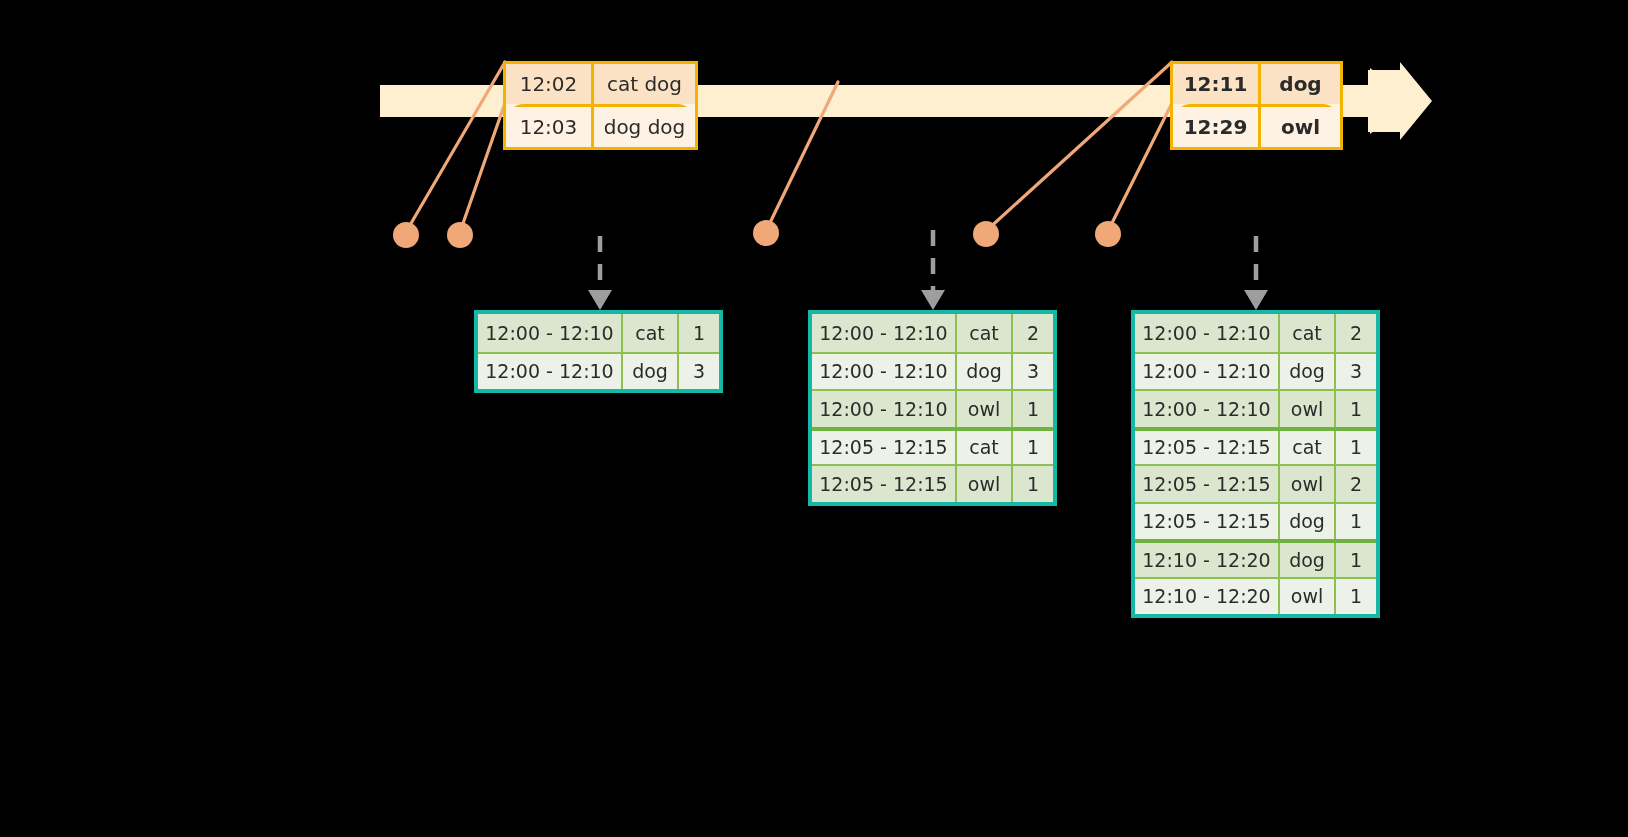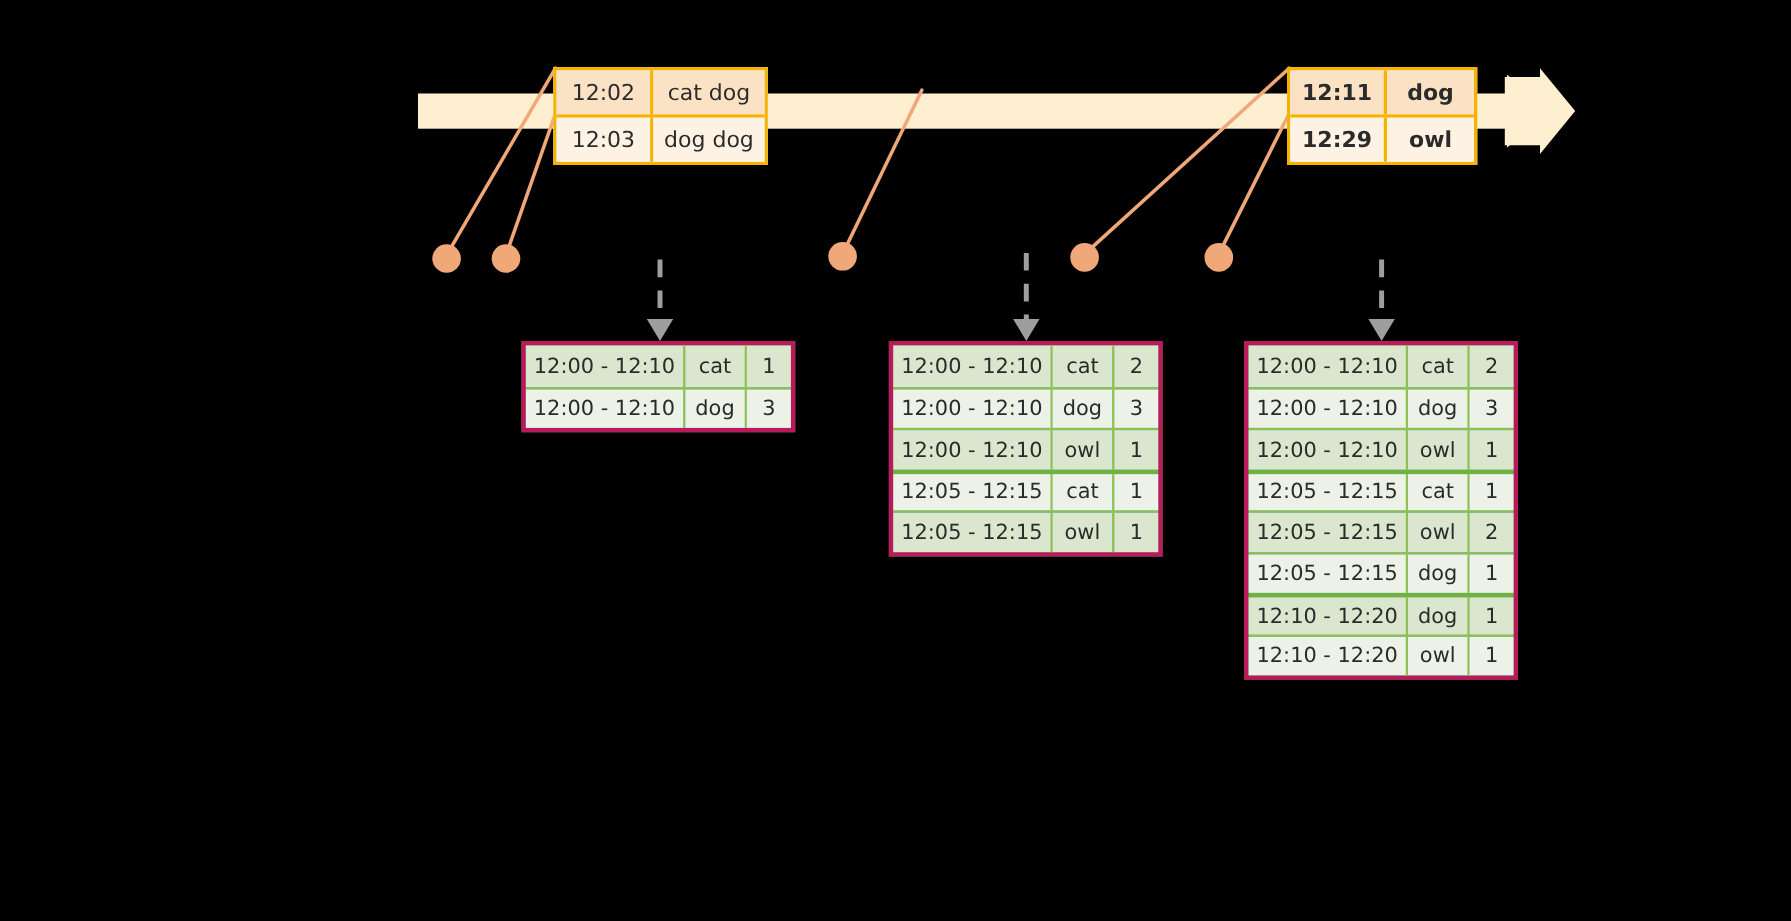"12:03" .event-row + .event-row { border-radius: none -> 18px }
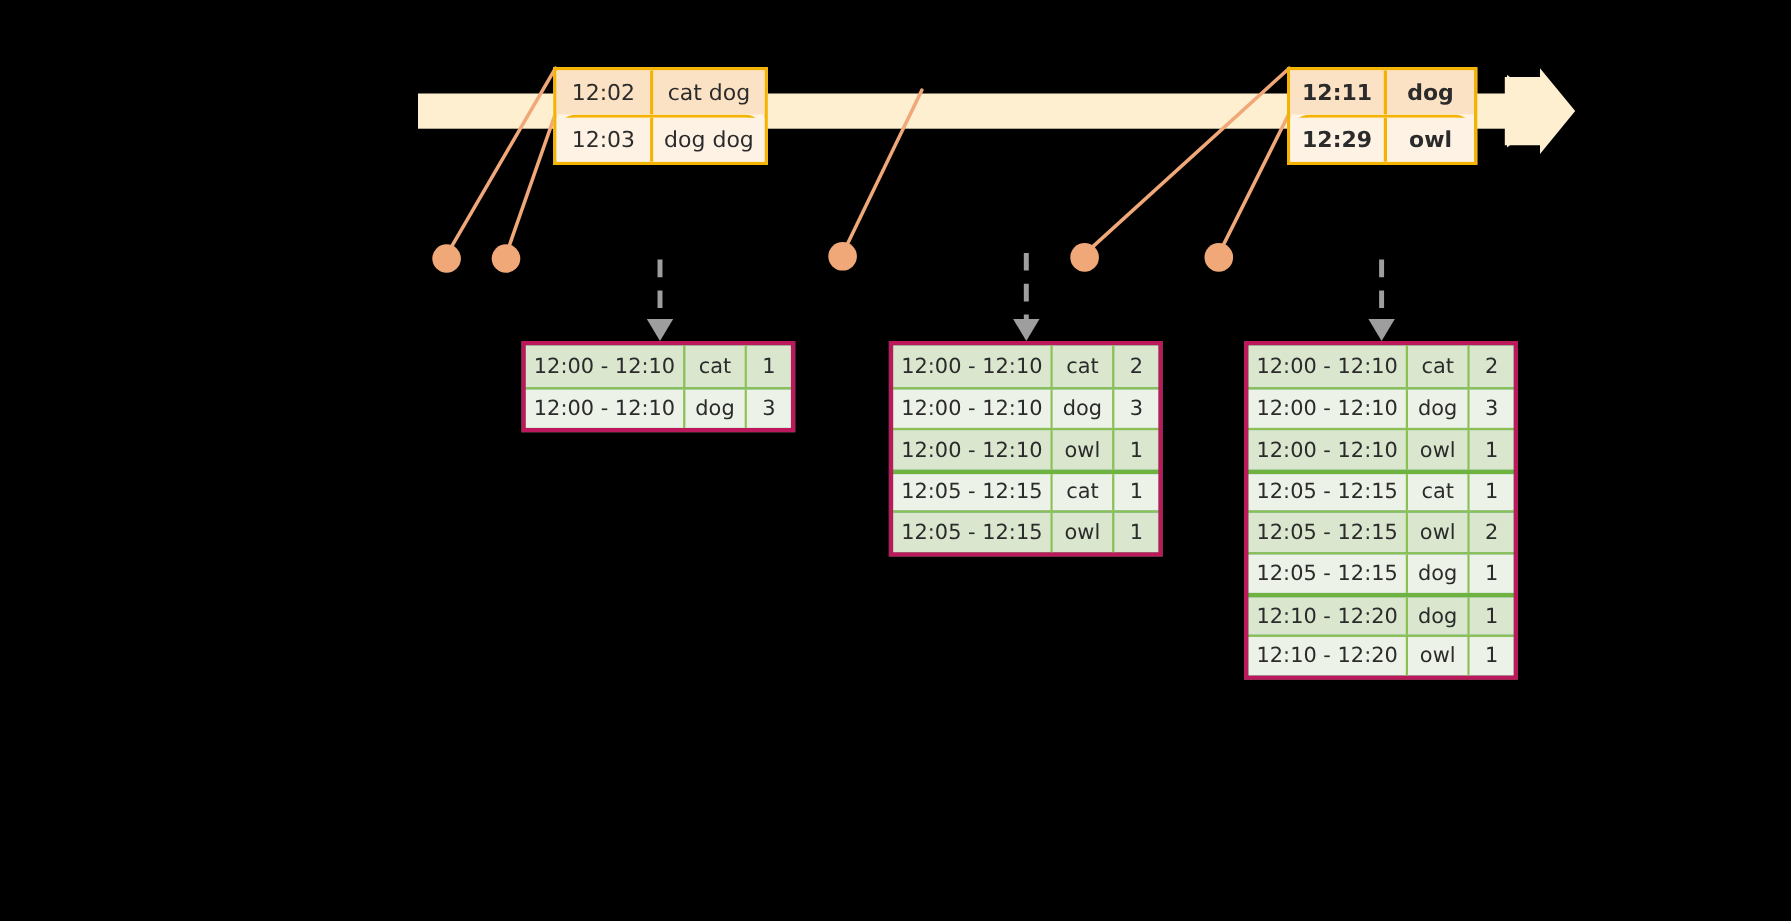"12:00 - 12:10" .result-table { background: #15803d -> #bef264; border: 4px solid #be185d -> 4px solid #14b8a6 }
